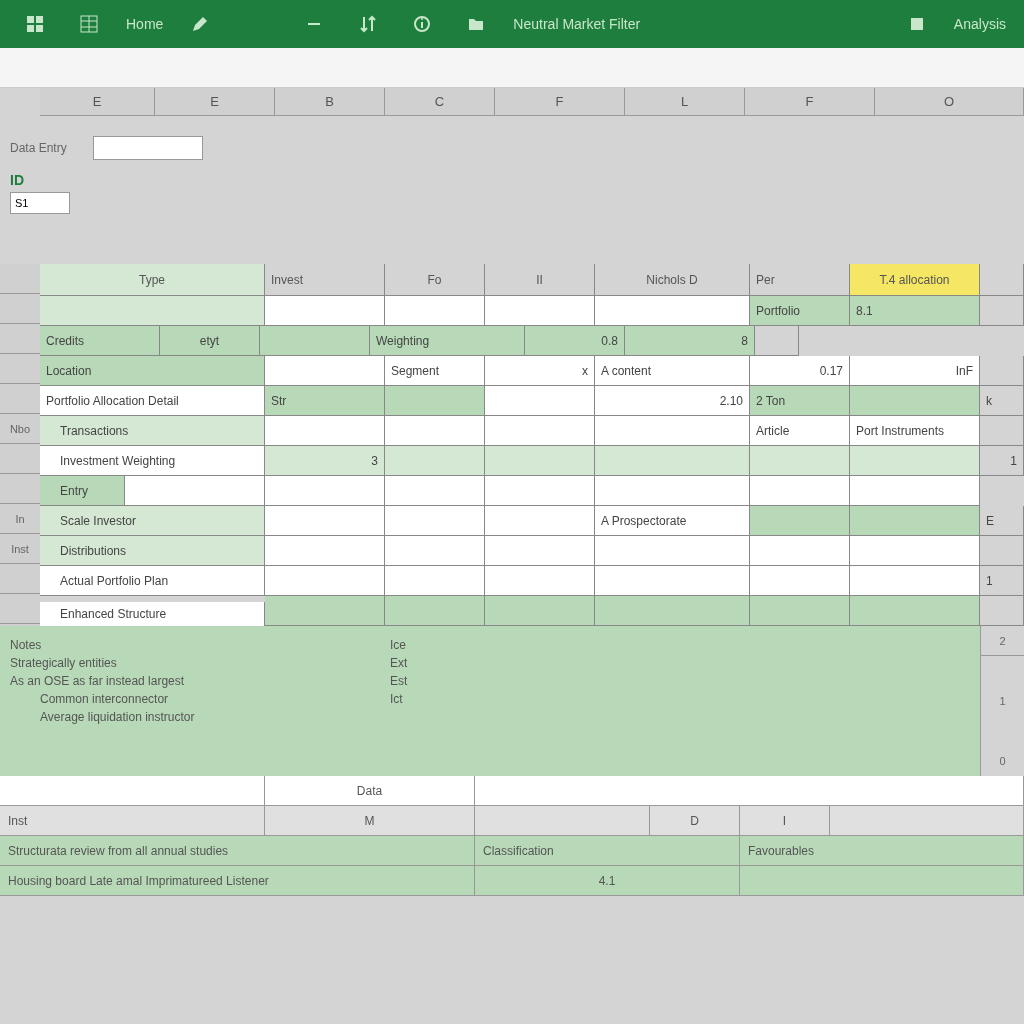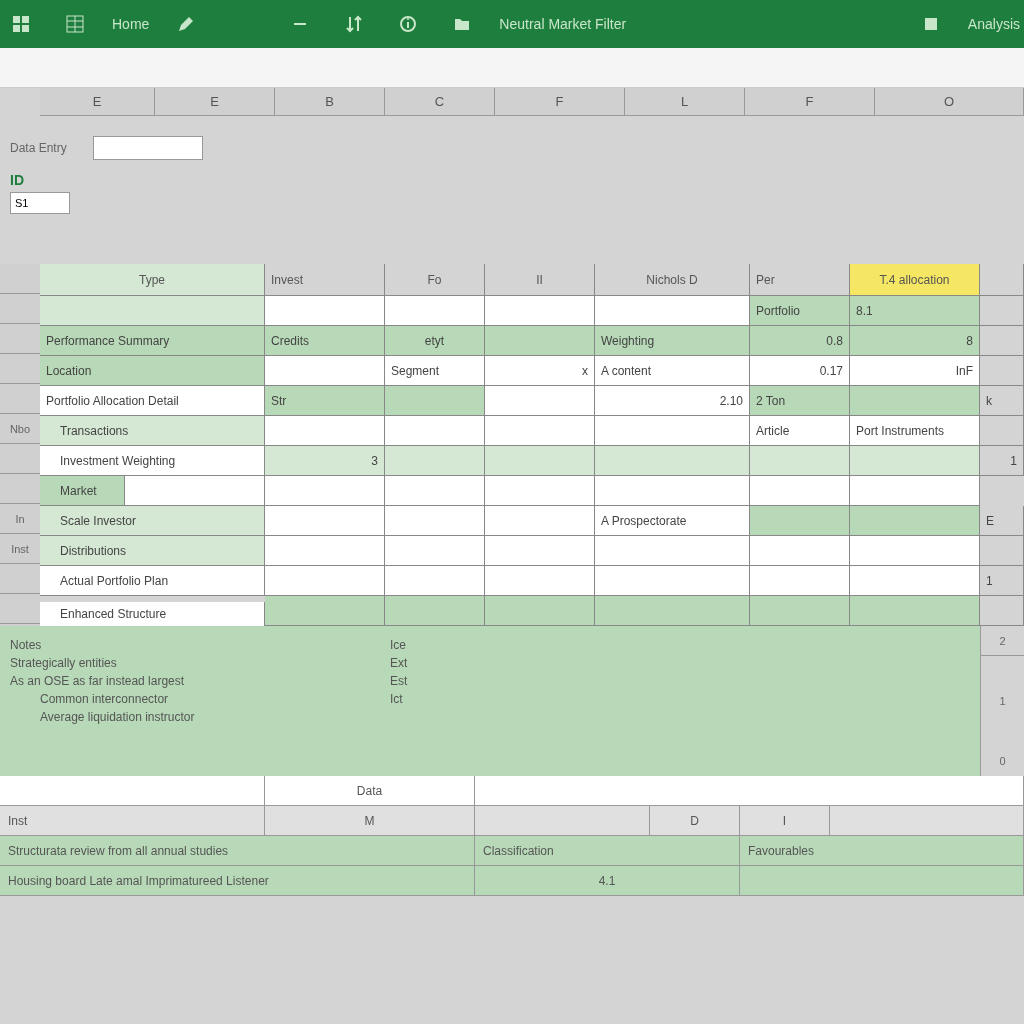"Home" .ribbon { padding: 0 4px -> 0 18px }
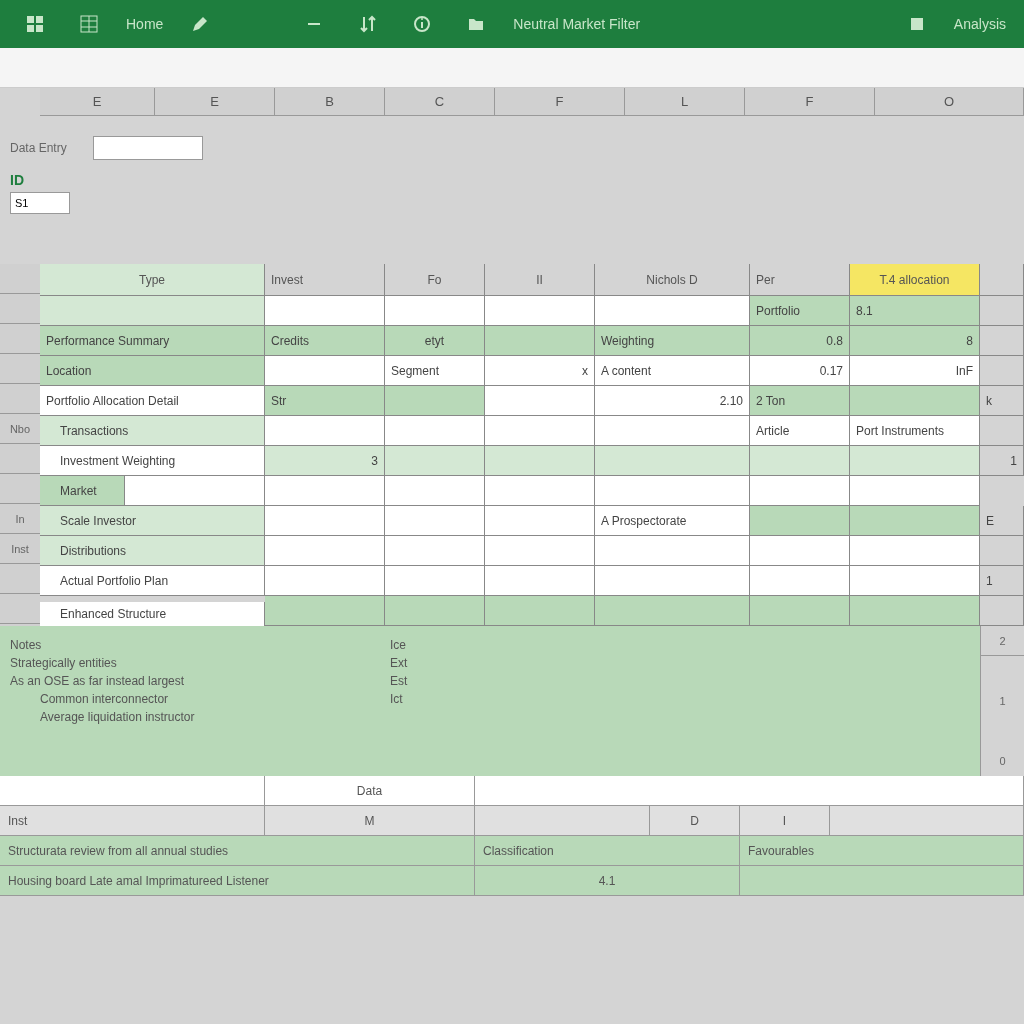"Performance Summary" div.cell { html: <div>Performance Summary</div> -> none }
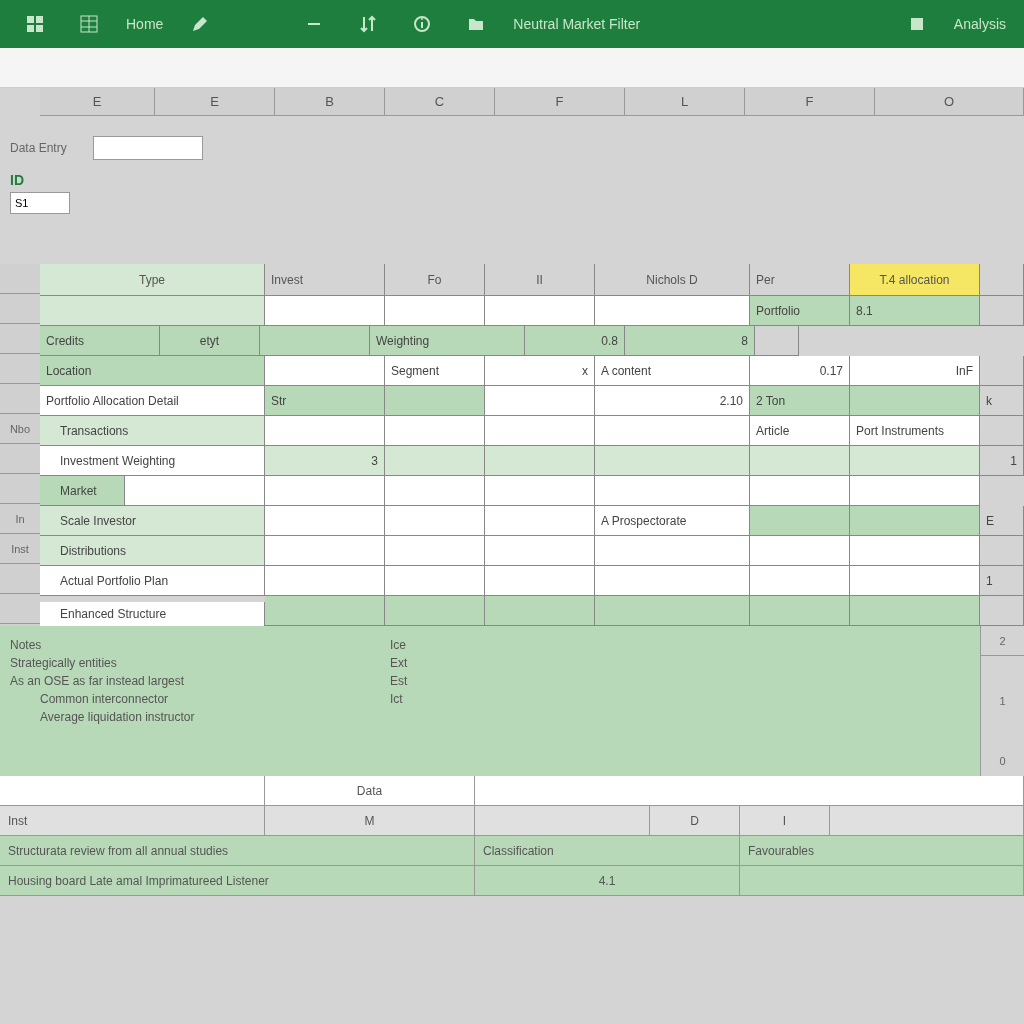"Market" div.cell { text: Market -> Entry }
